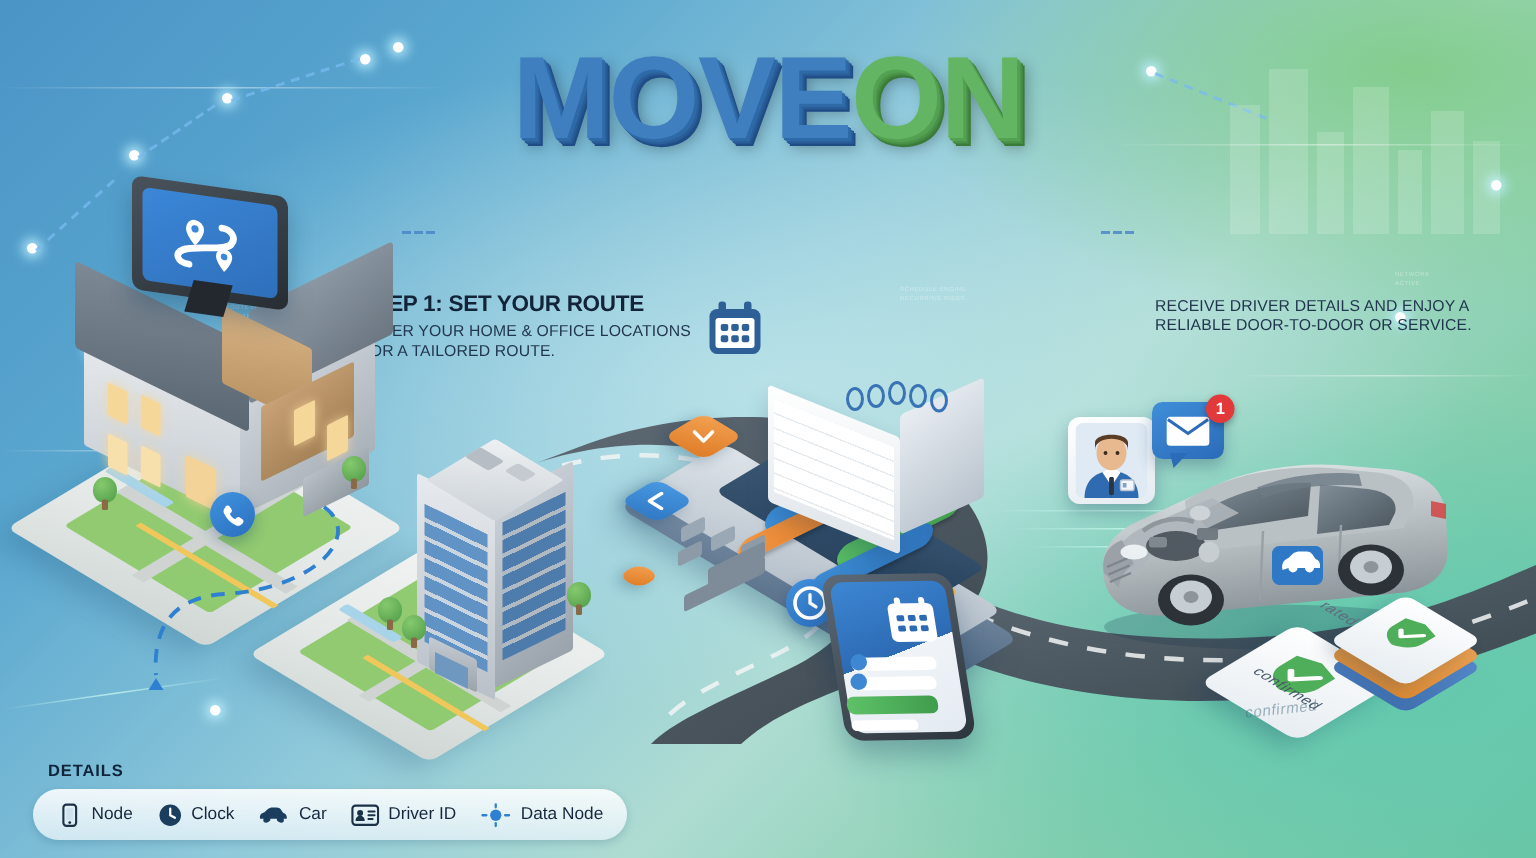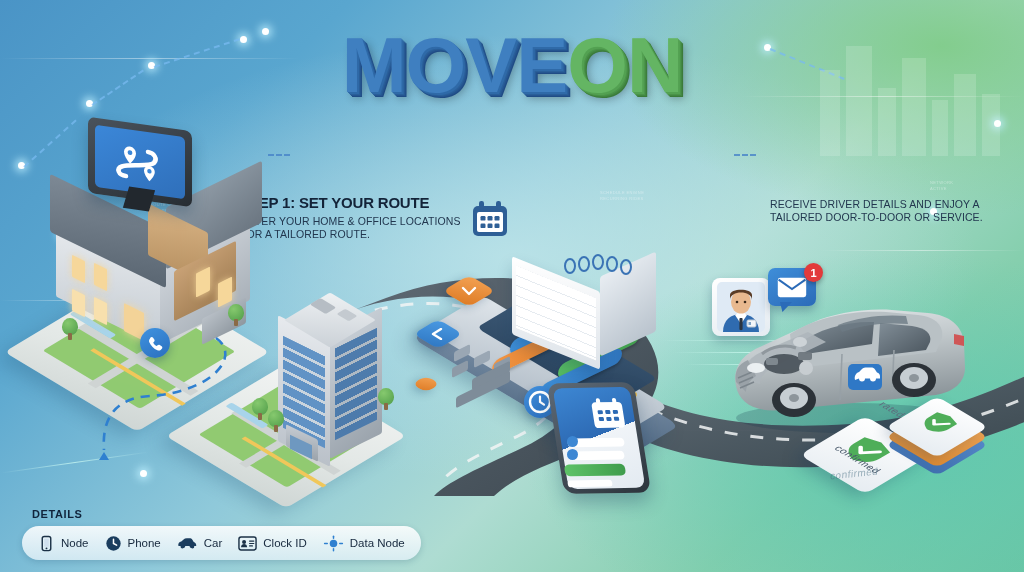"RECEIVE DRIVER DETAILS AND ENJOY" div.step-desc { text: TAILORED -> RELIABLE }
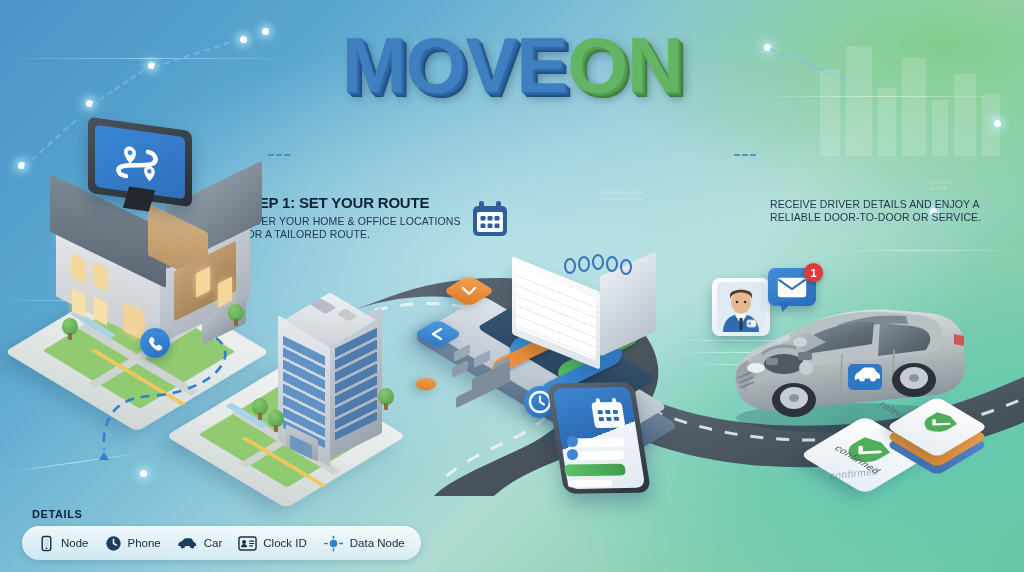"Phone" span { text: Phone -> Clock }
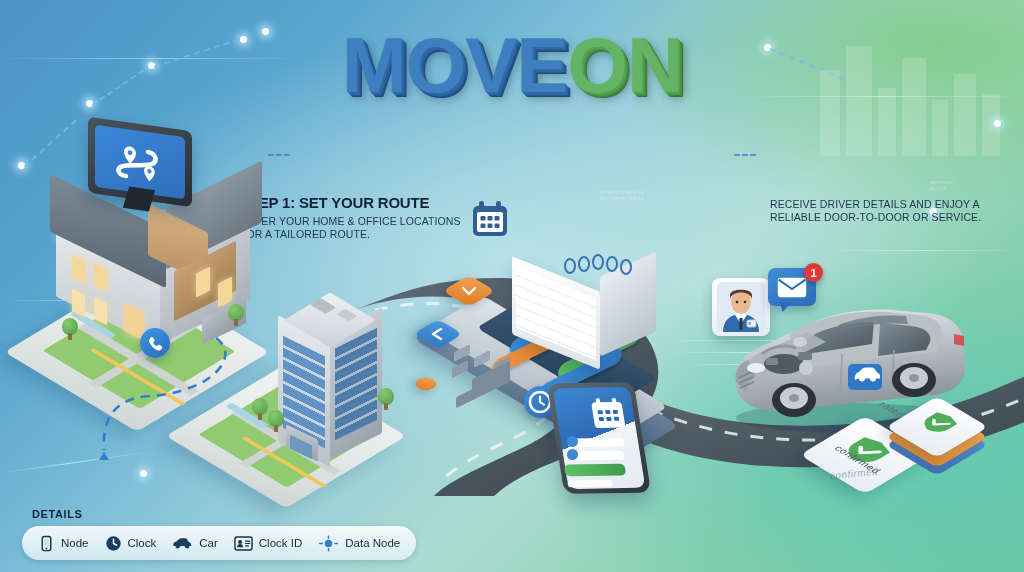"Clock ID" span { text: Clock -> Driver }
